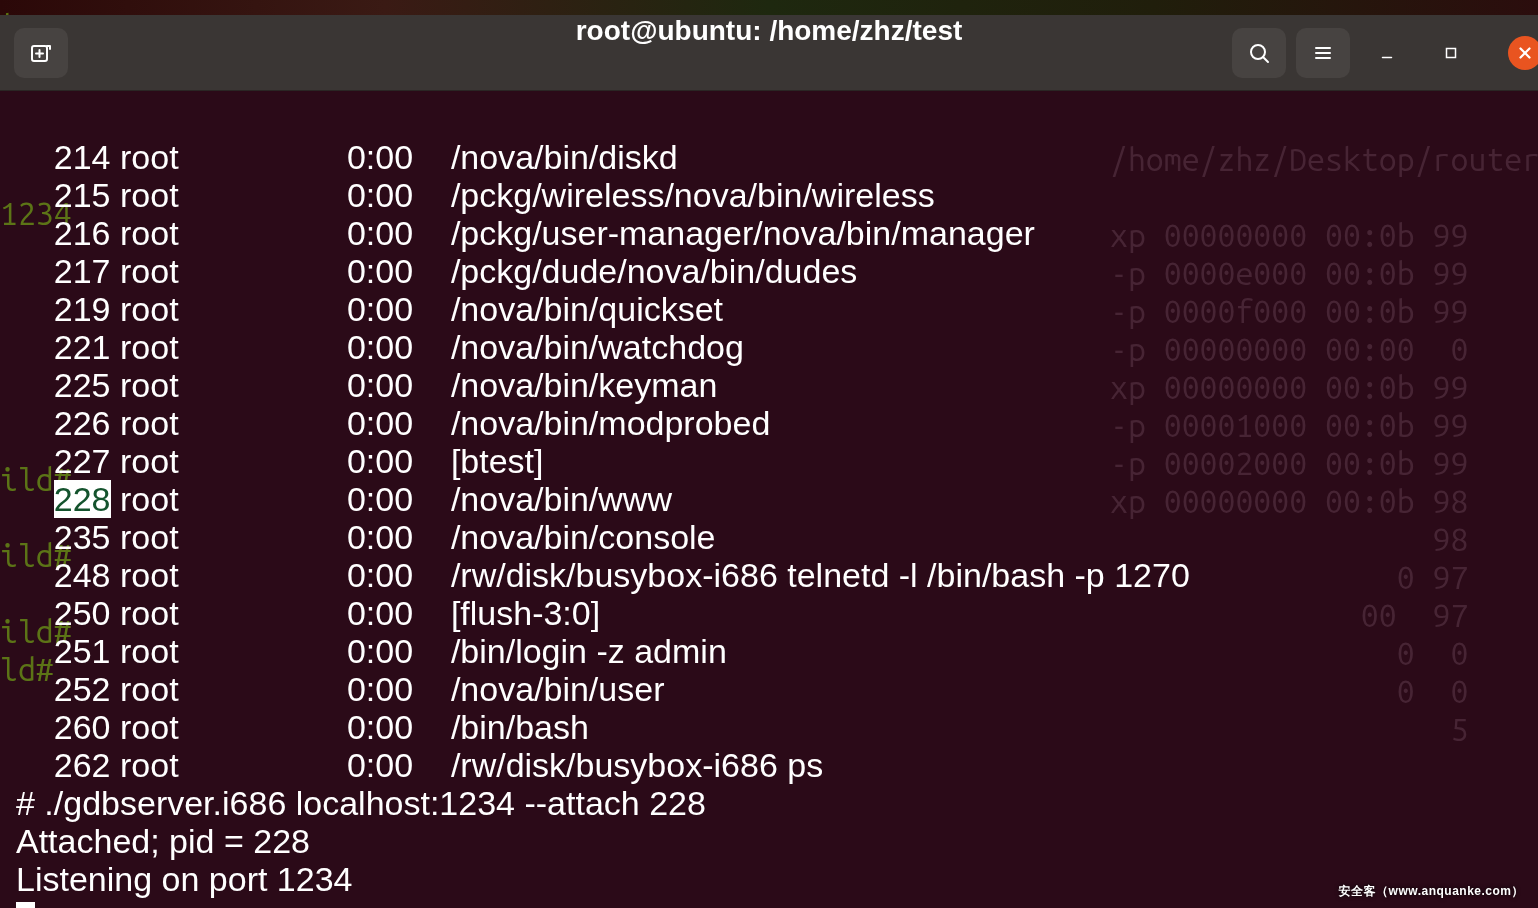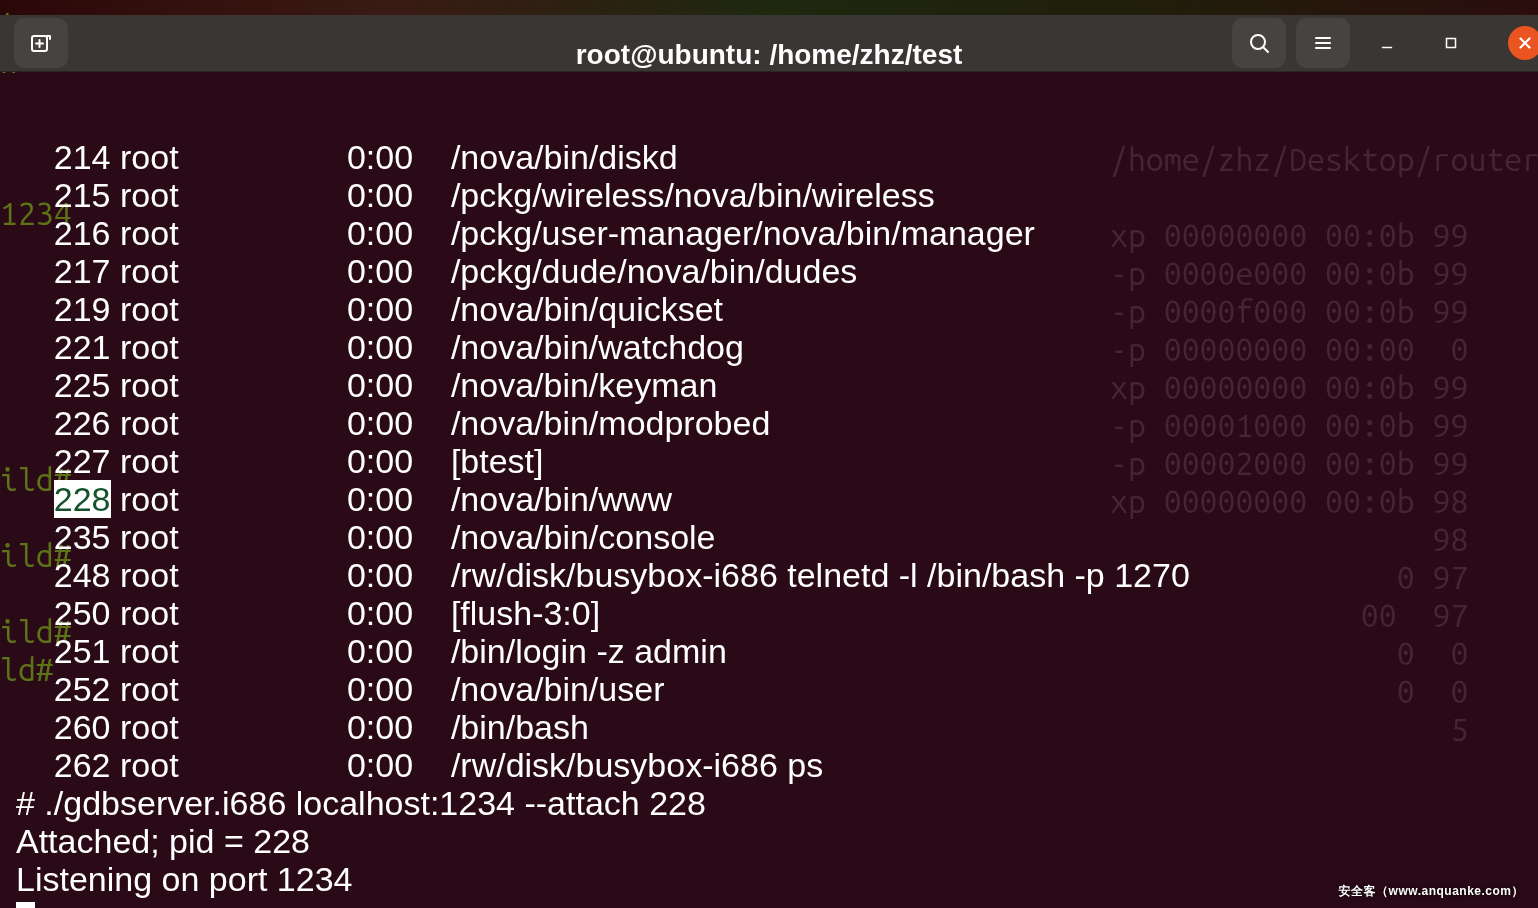"root@ubuntu: /home/zhz/test" .titlebar { align-items: flex-end -> flex-start; height: 57px -> 76px }
